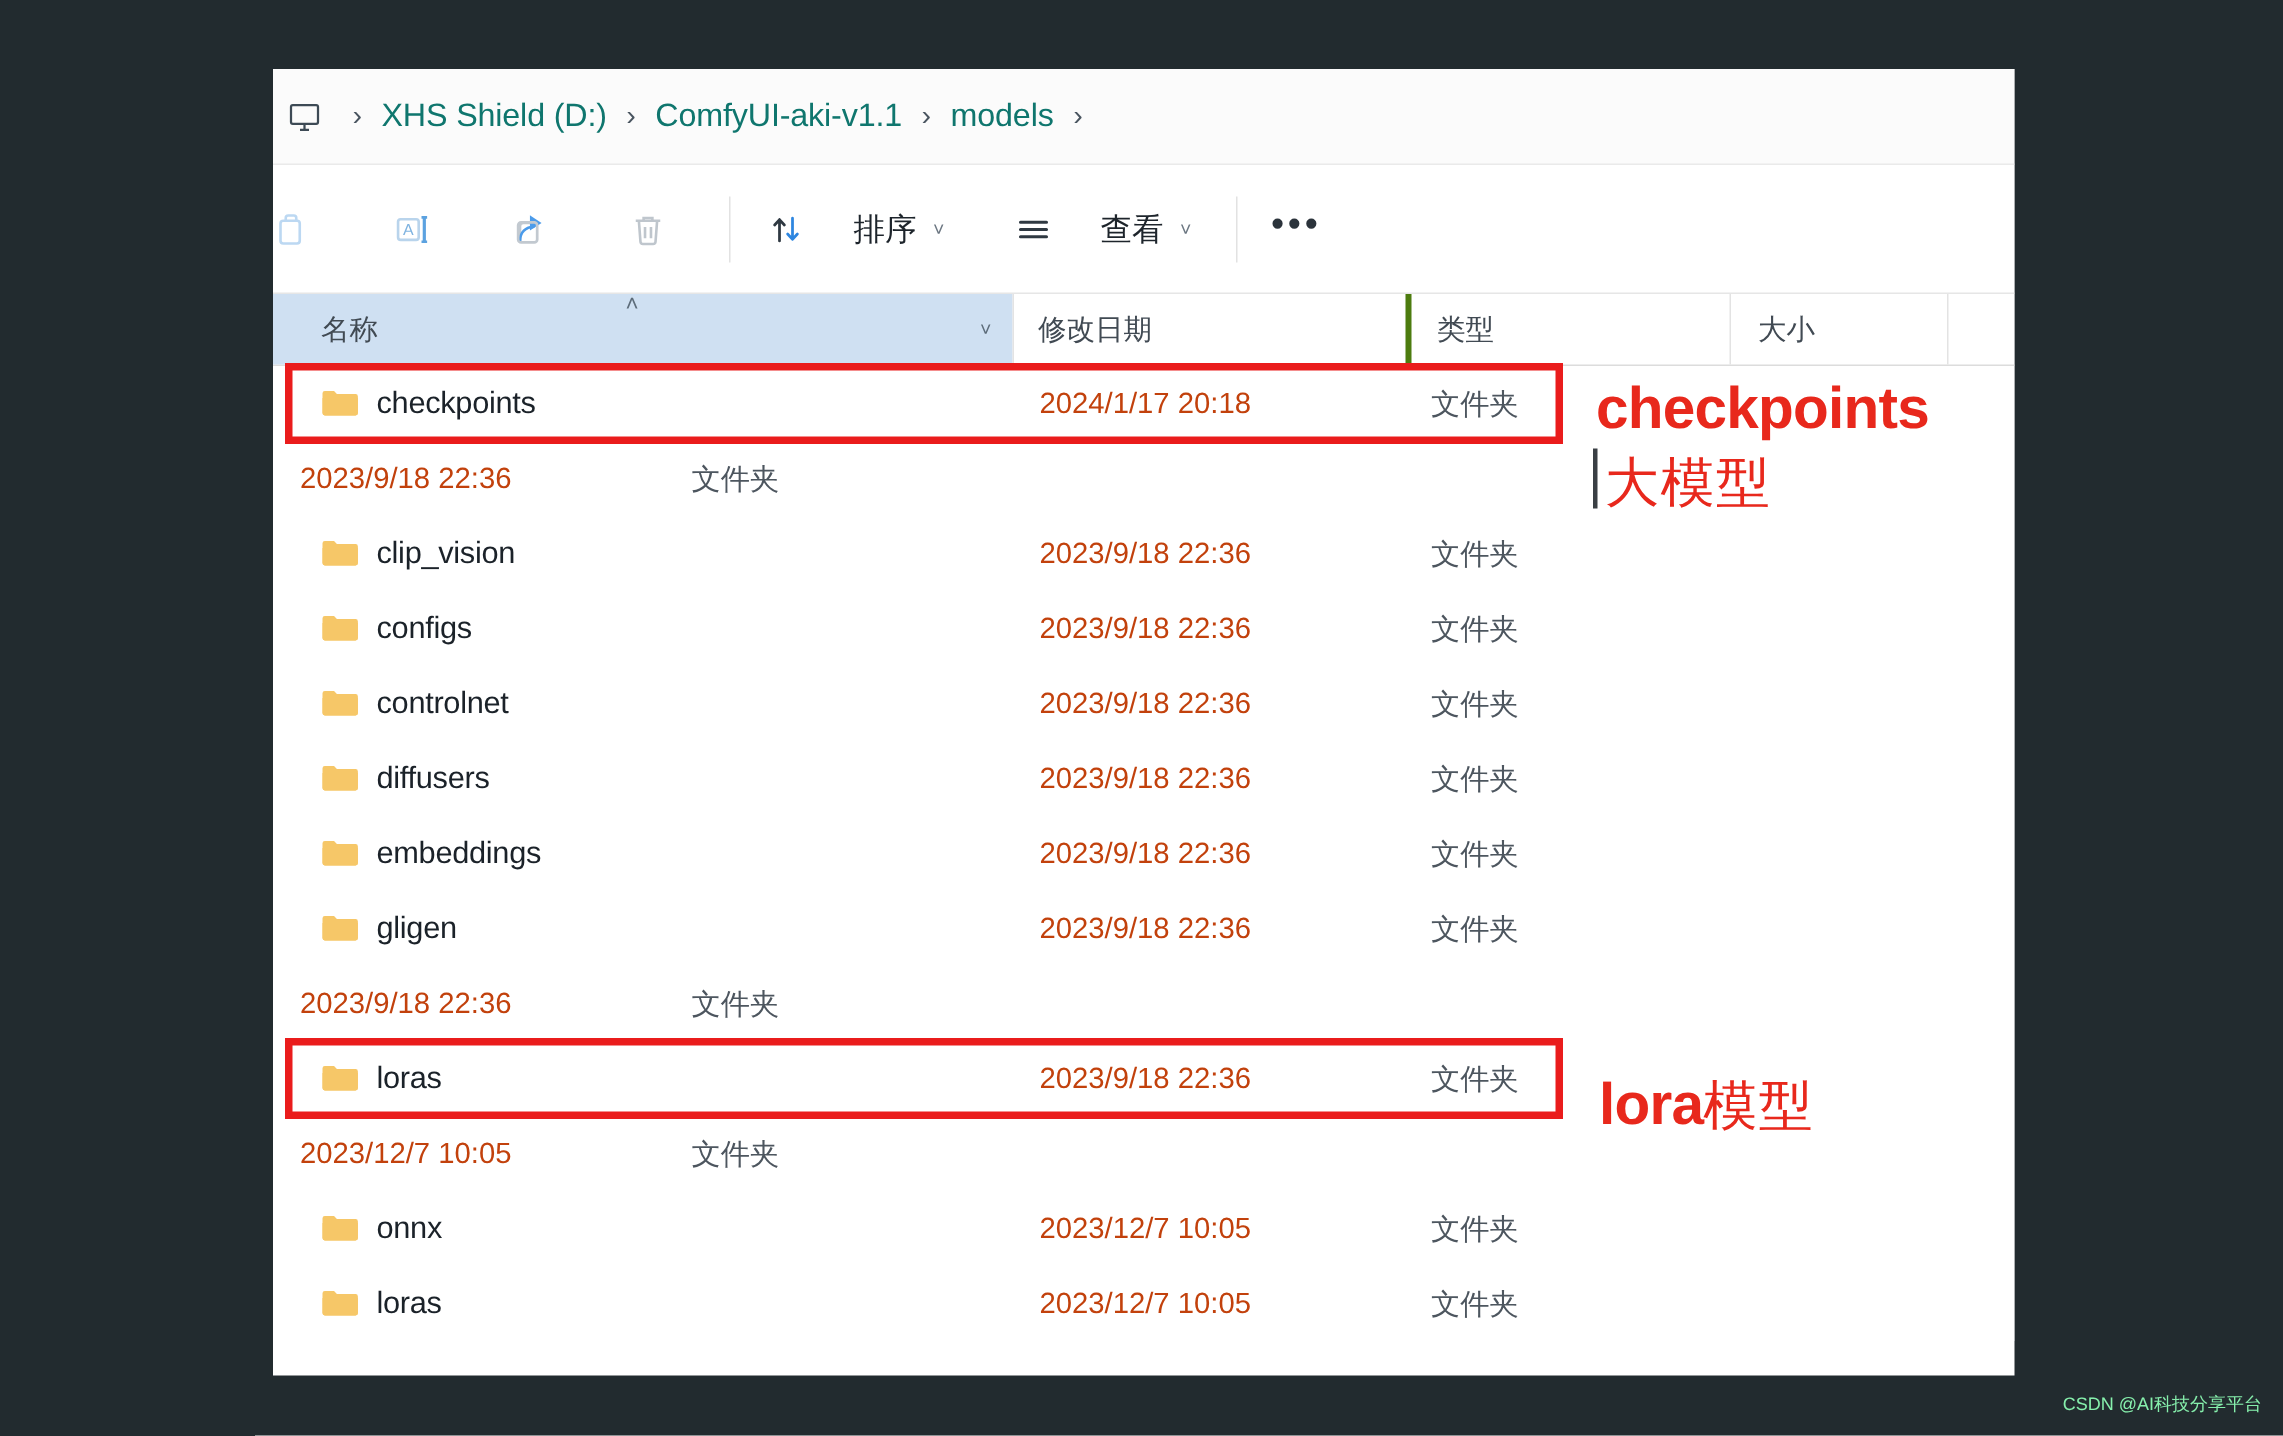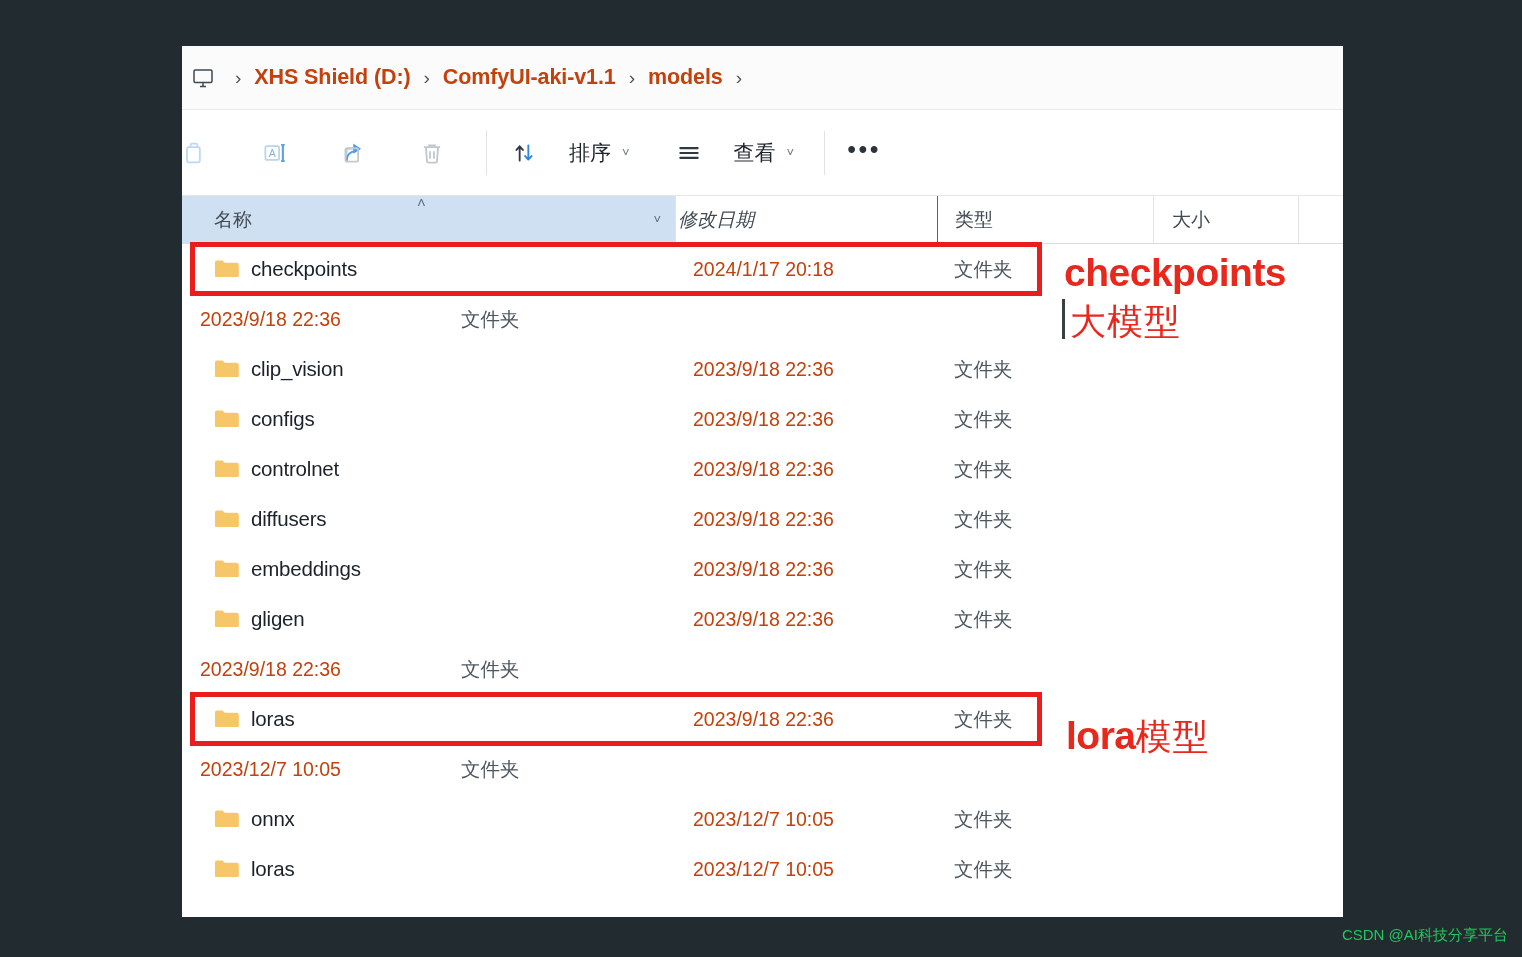"XHS Shield (D:)" .crumb-text { color: #c2410c -> #0f766e; font-weight: bold -> none }
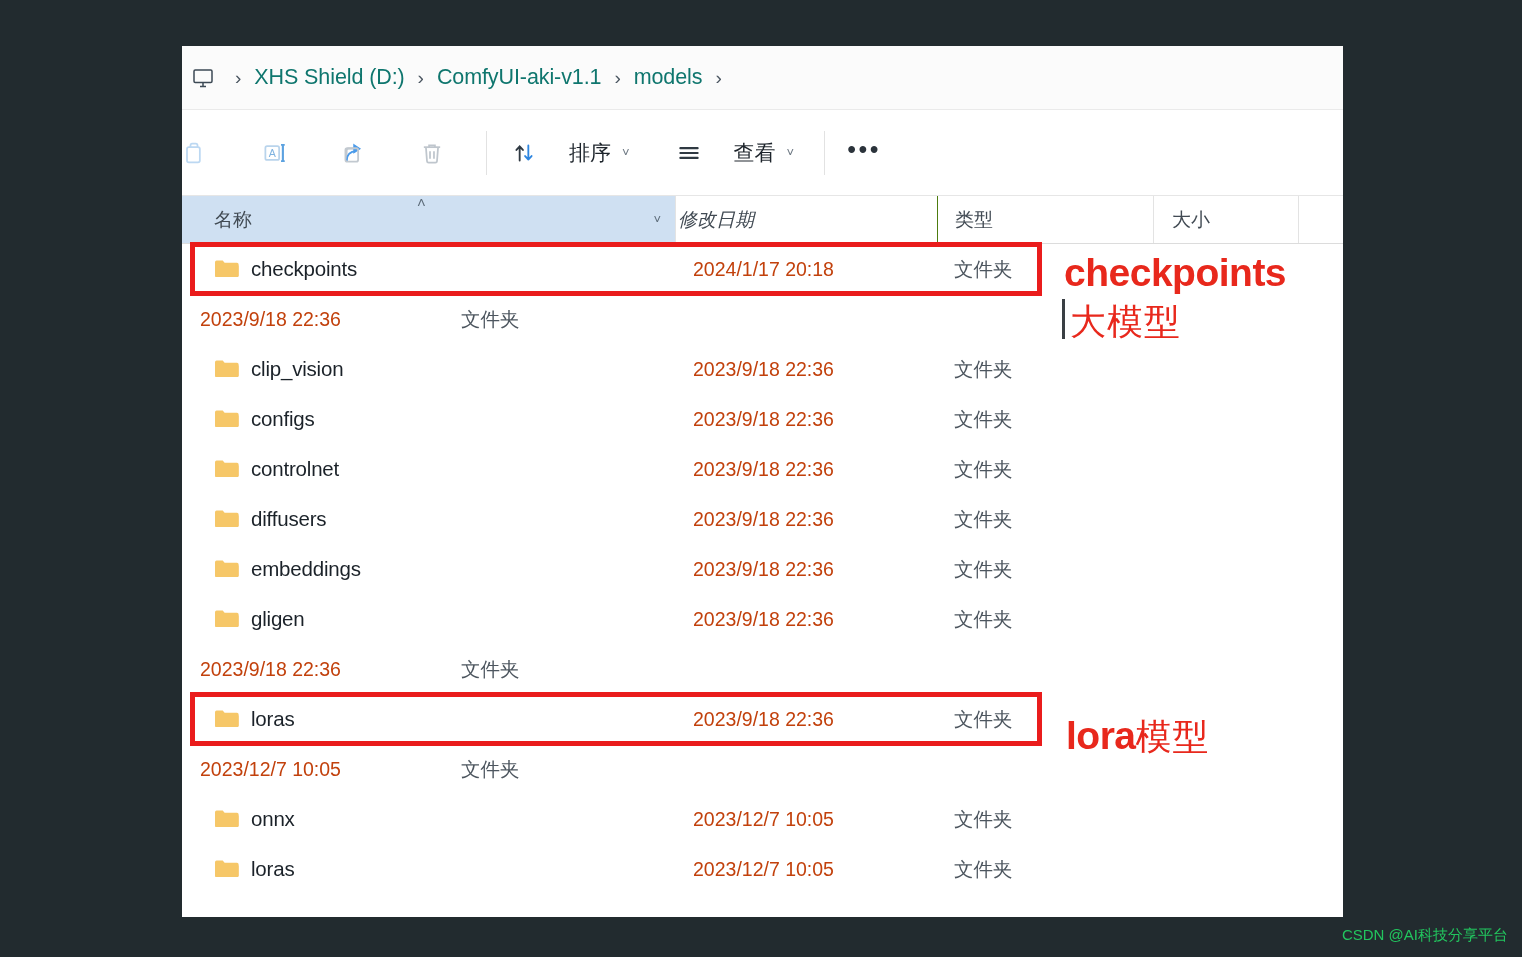"修改日期" .col-date { font-style: italic -> none; padding-left: 2px -> 16px }
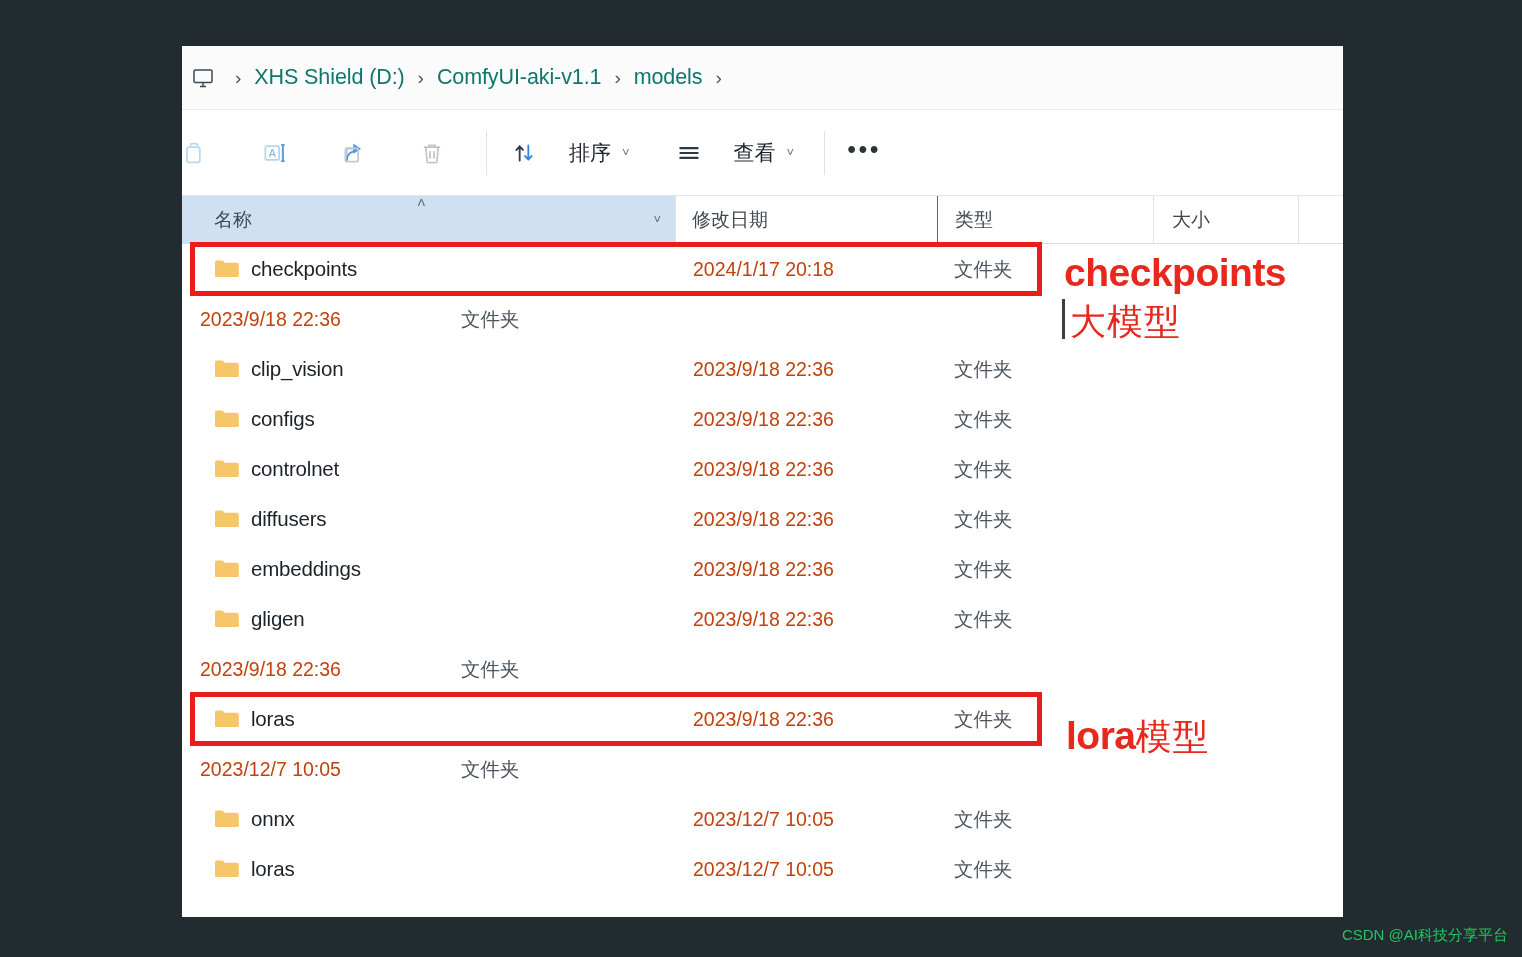"类型" .col-type { border-left: 1px solid #4d7c0f -> 4px solid #4d7c0f }
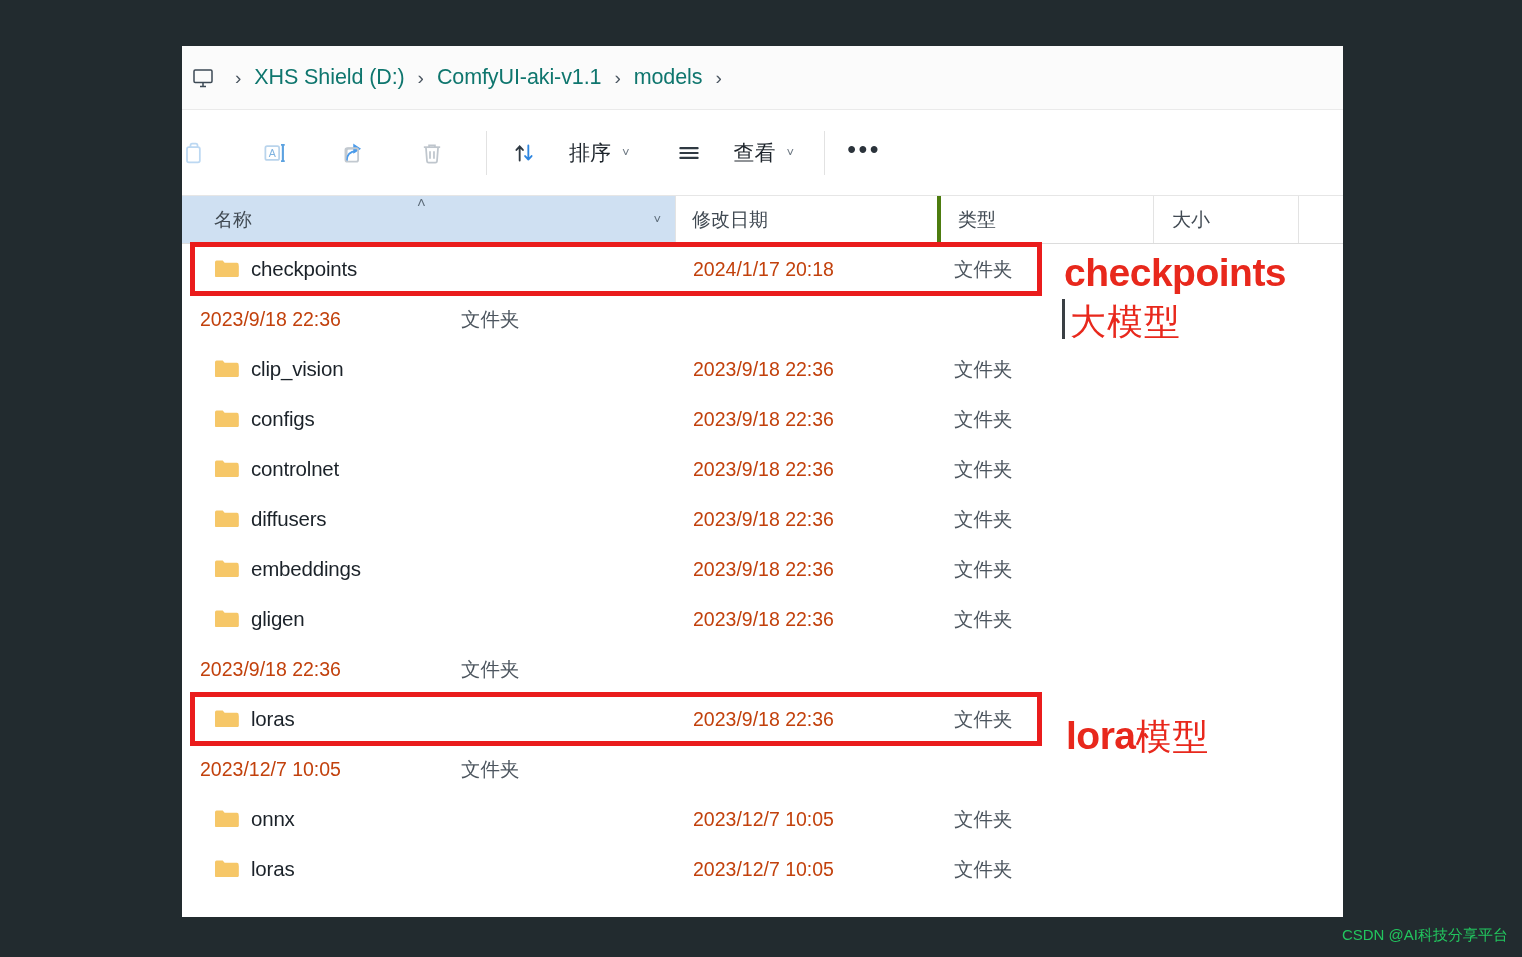"CSDN @AI科技分享平台" #watermark { color: #22c55e -> #86efac; font-size: 15px -> 12px }
